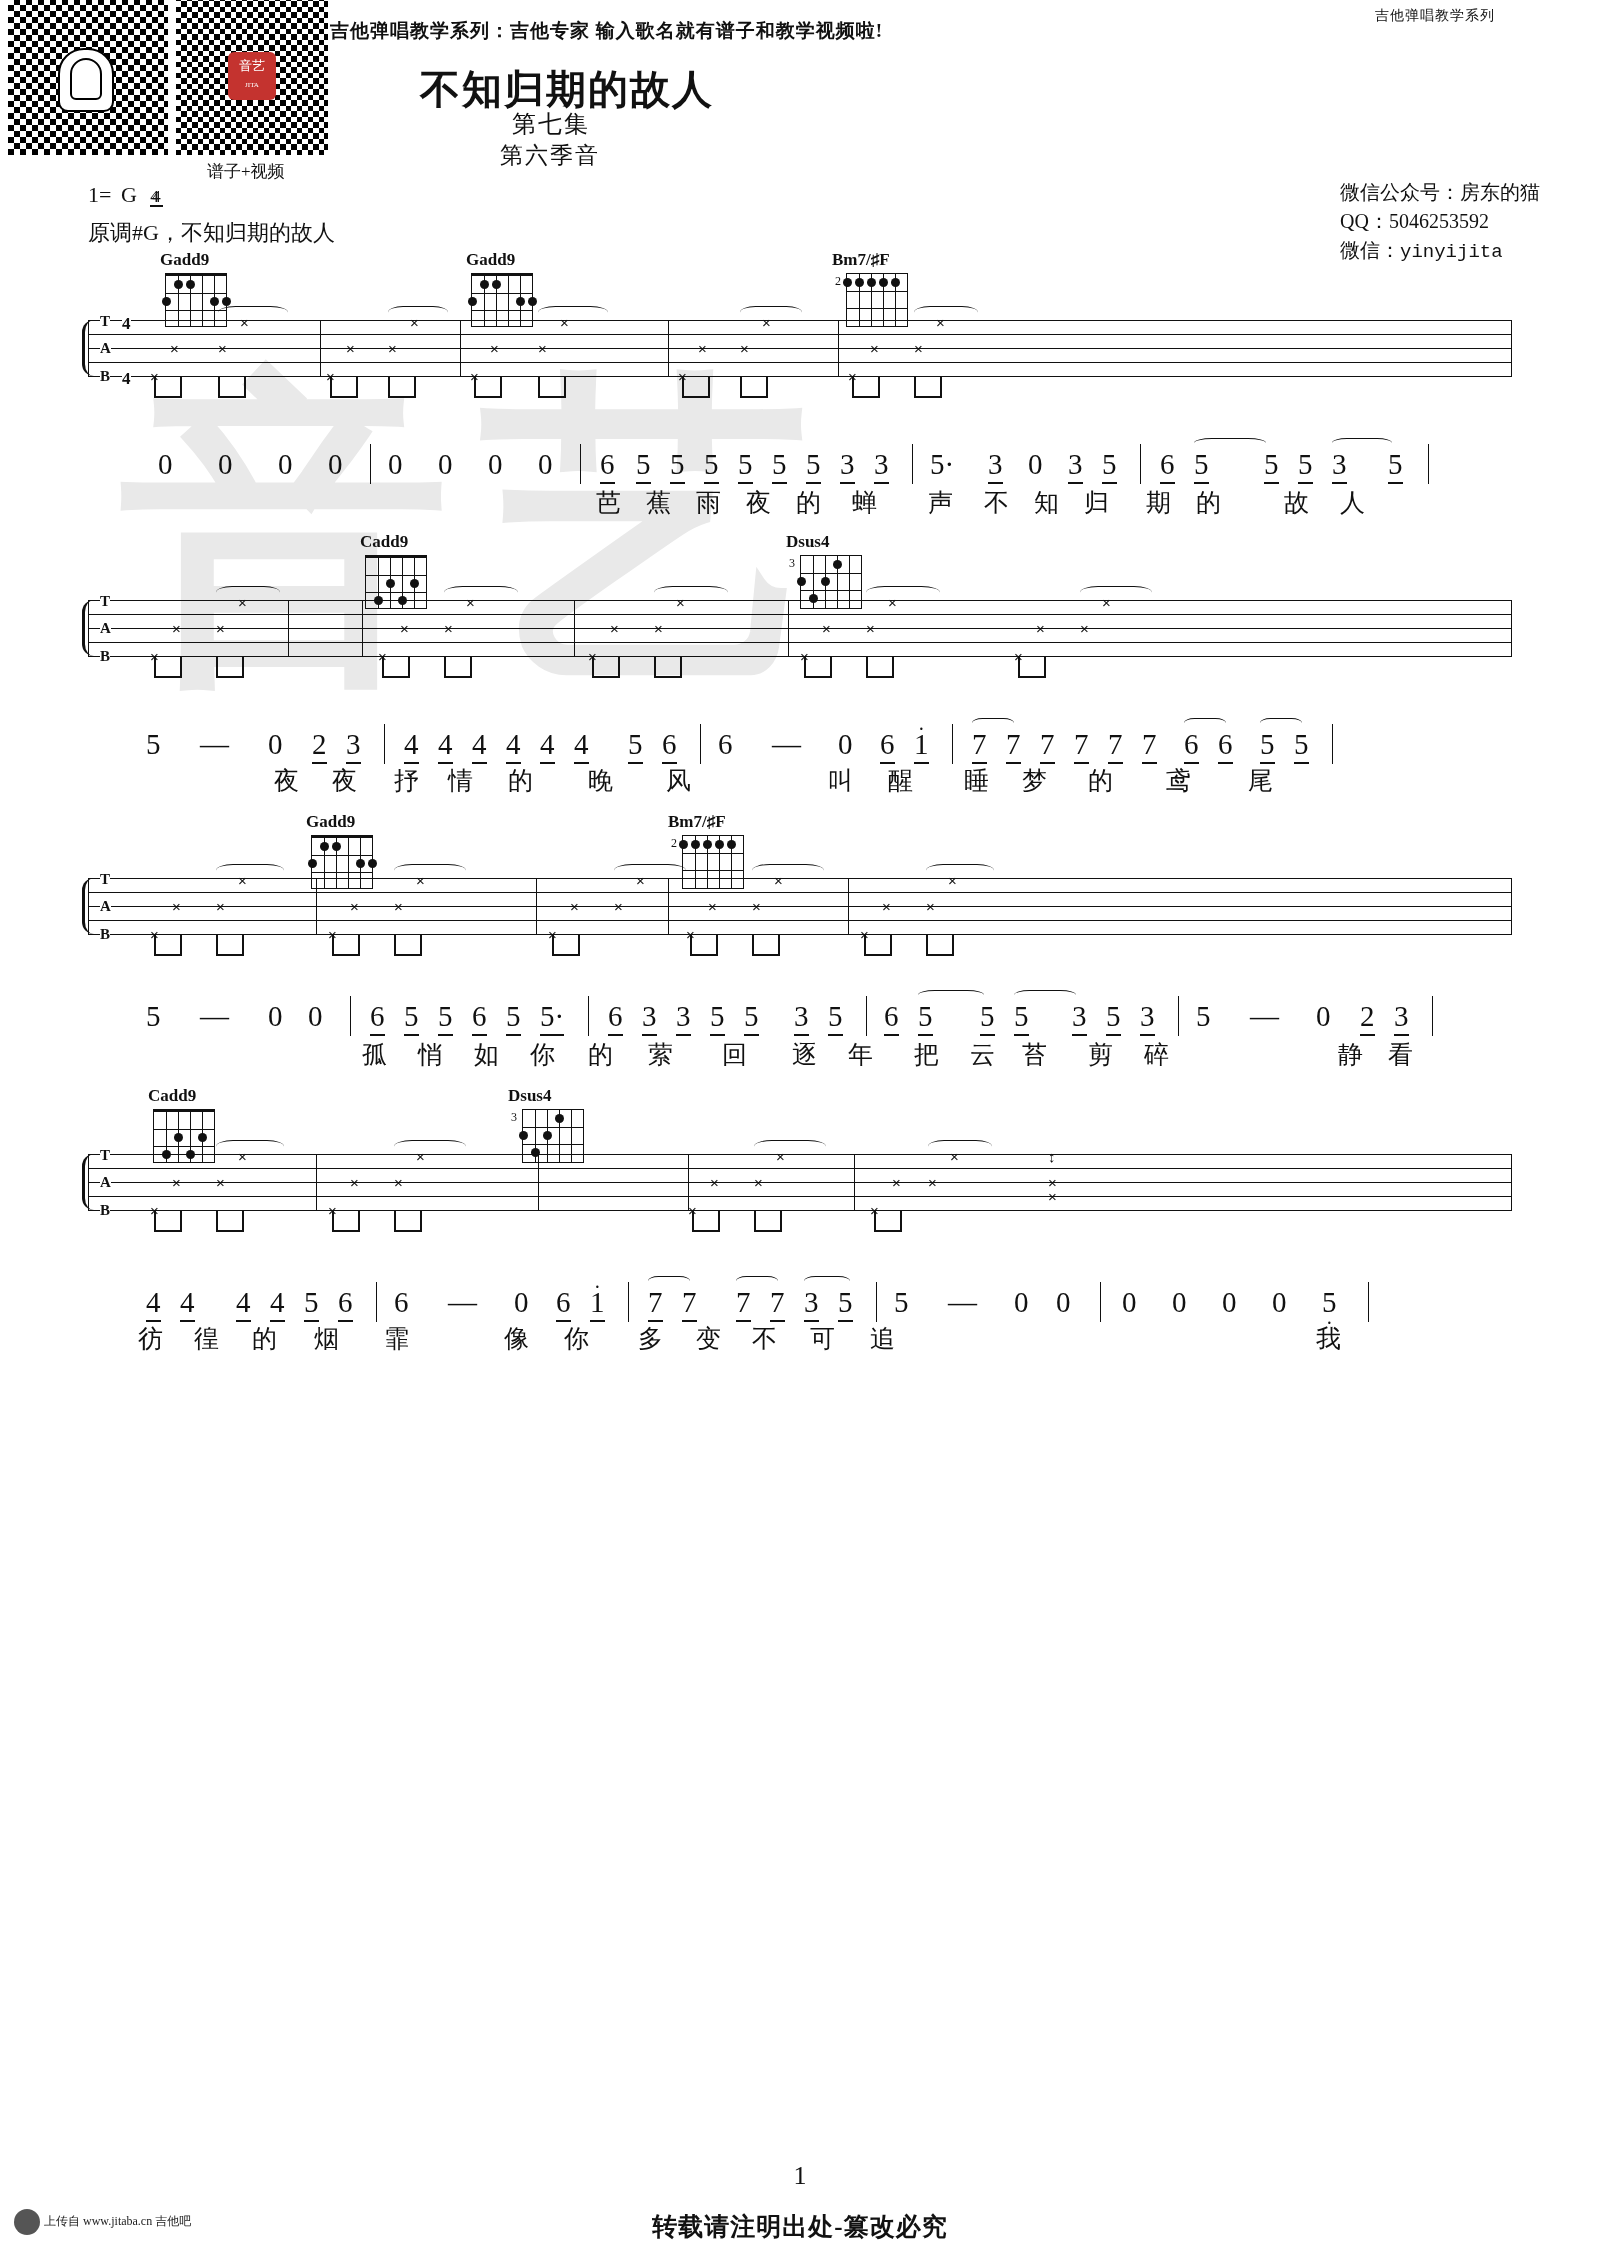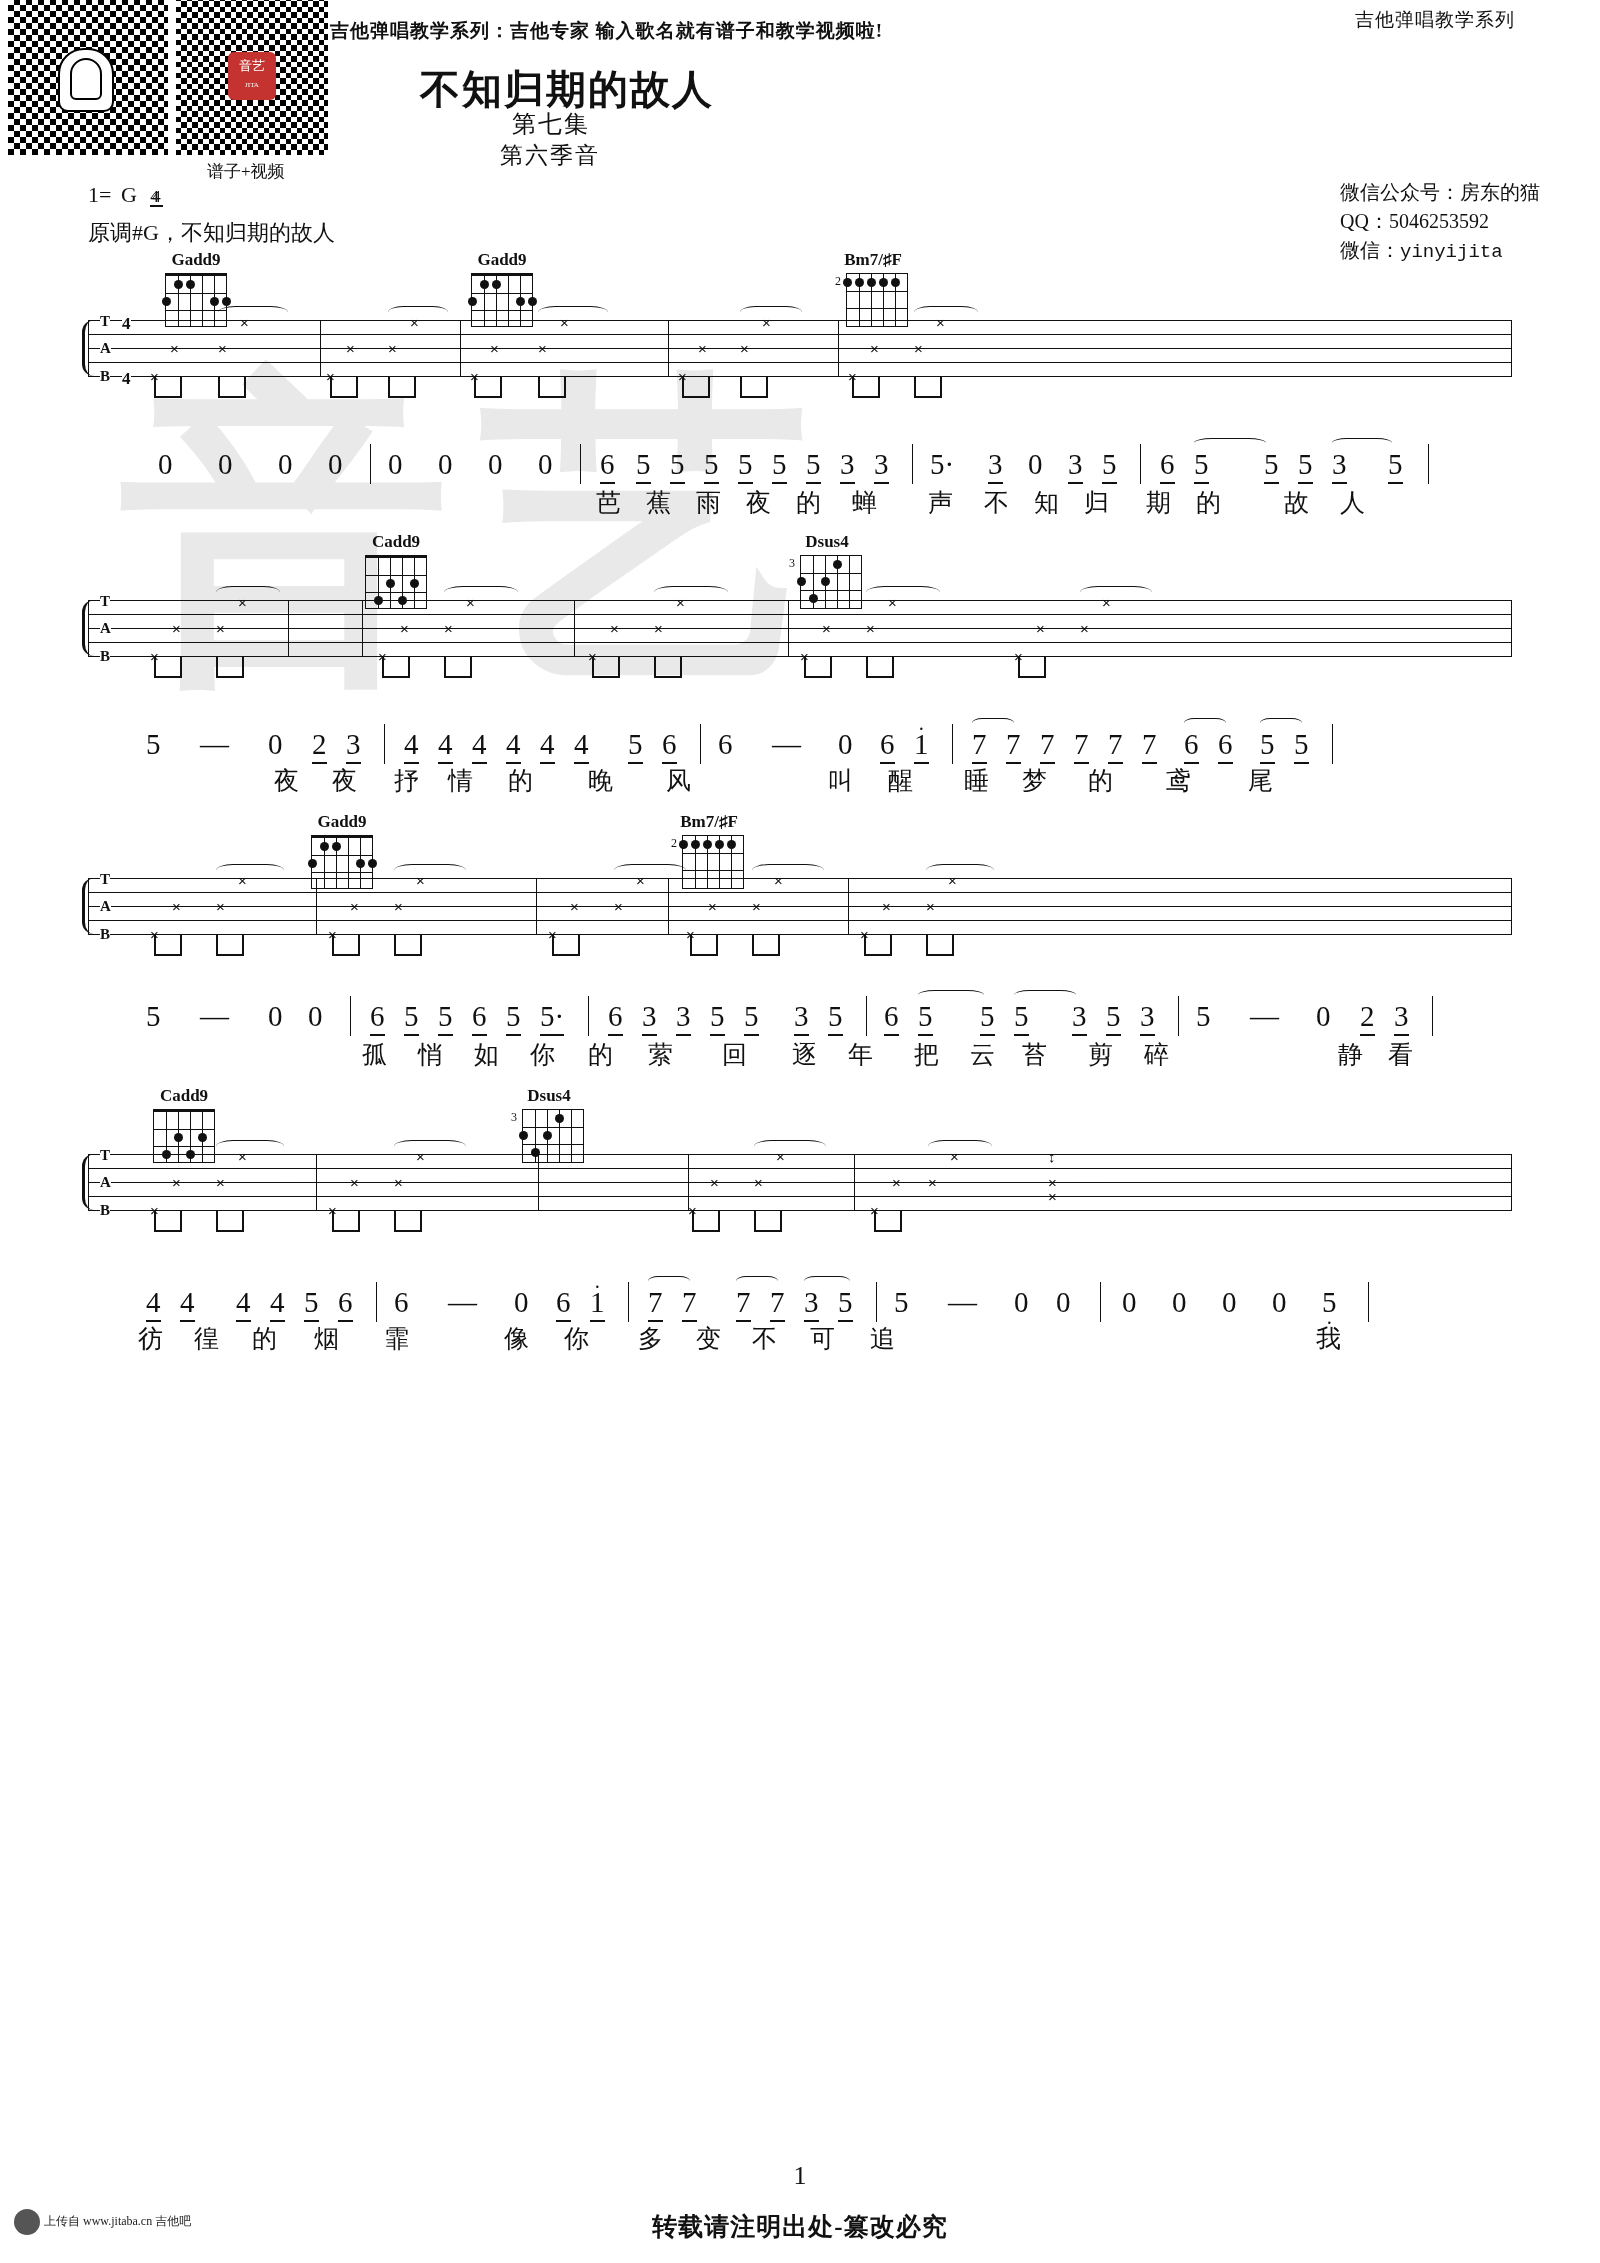"吉他弹唱教学系列" .season .s2 { font-size: 19px -> 14px }
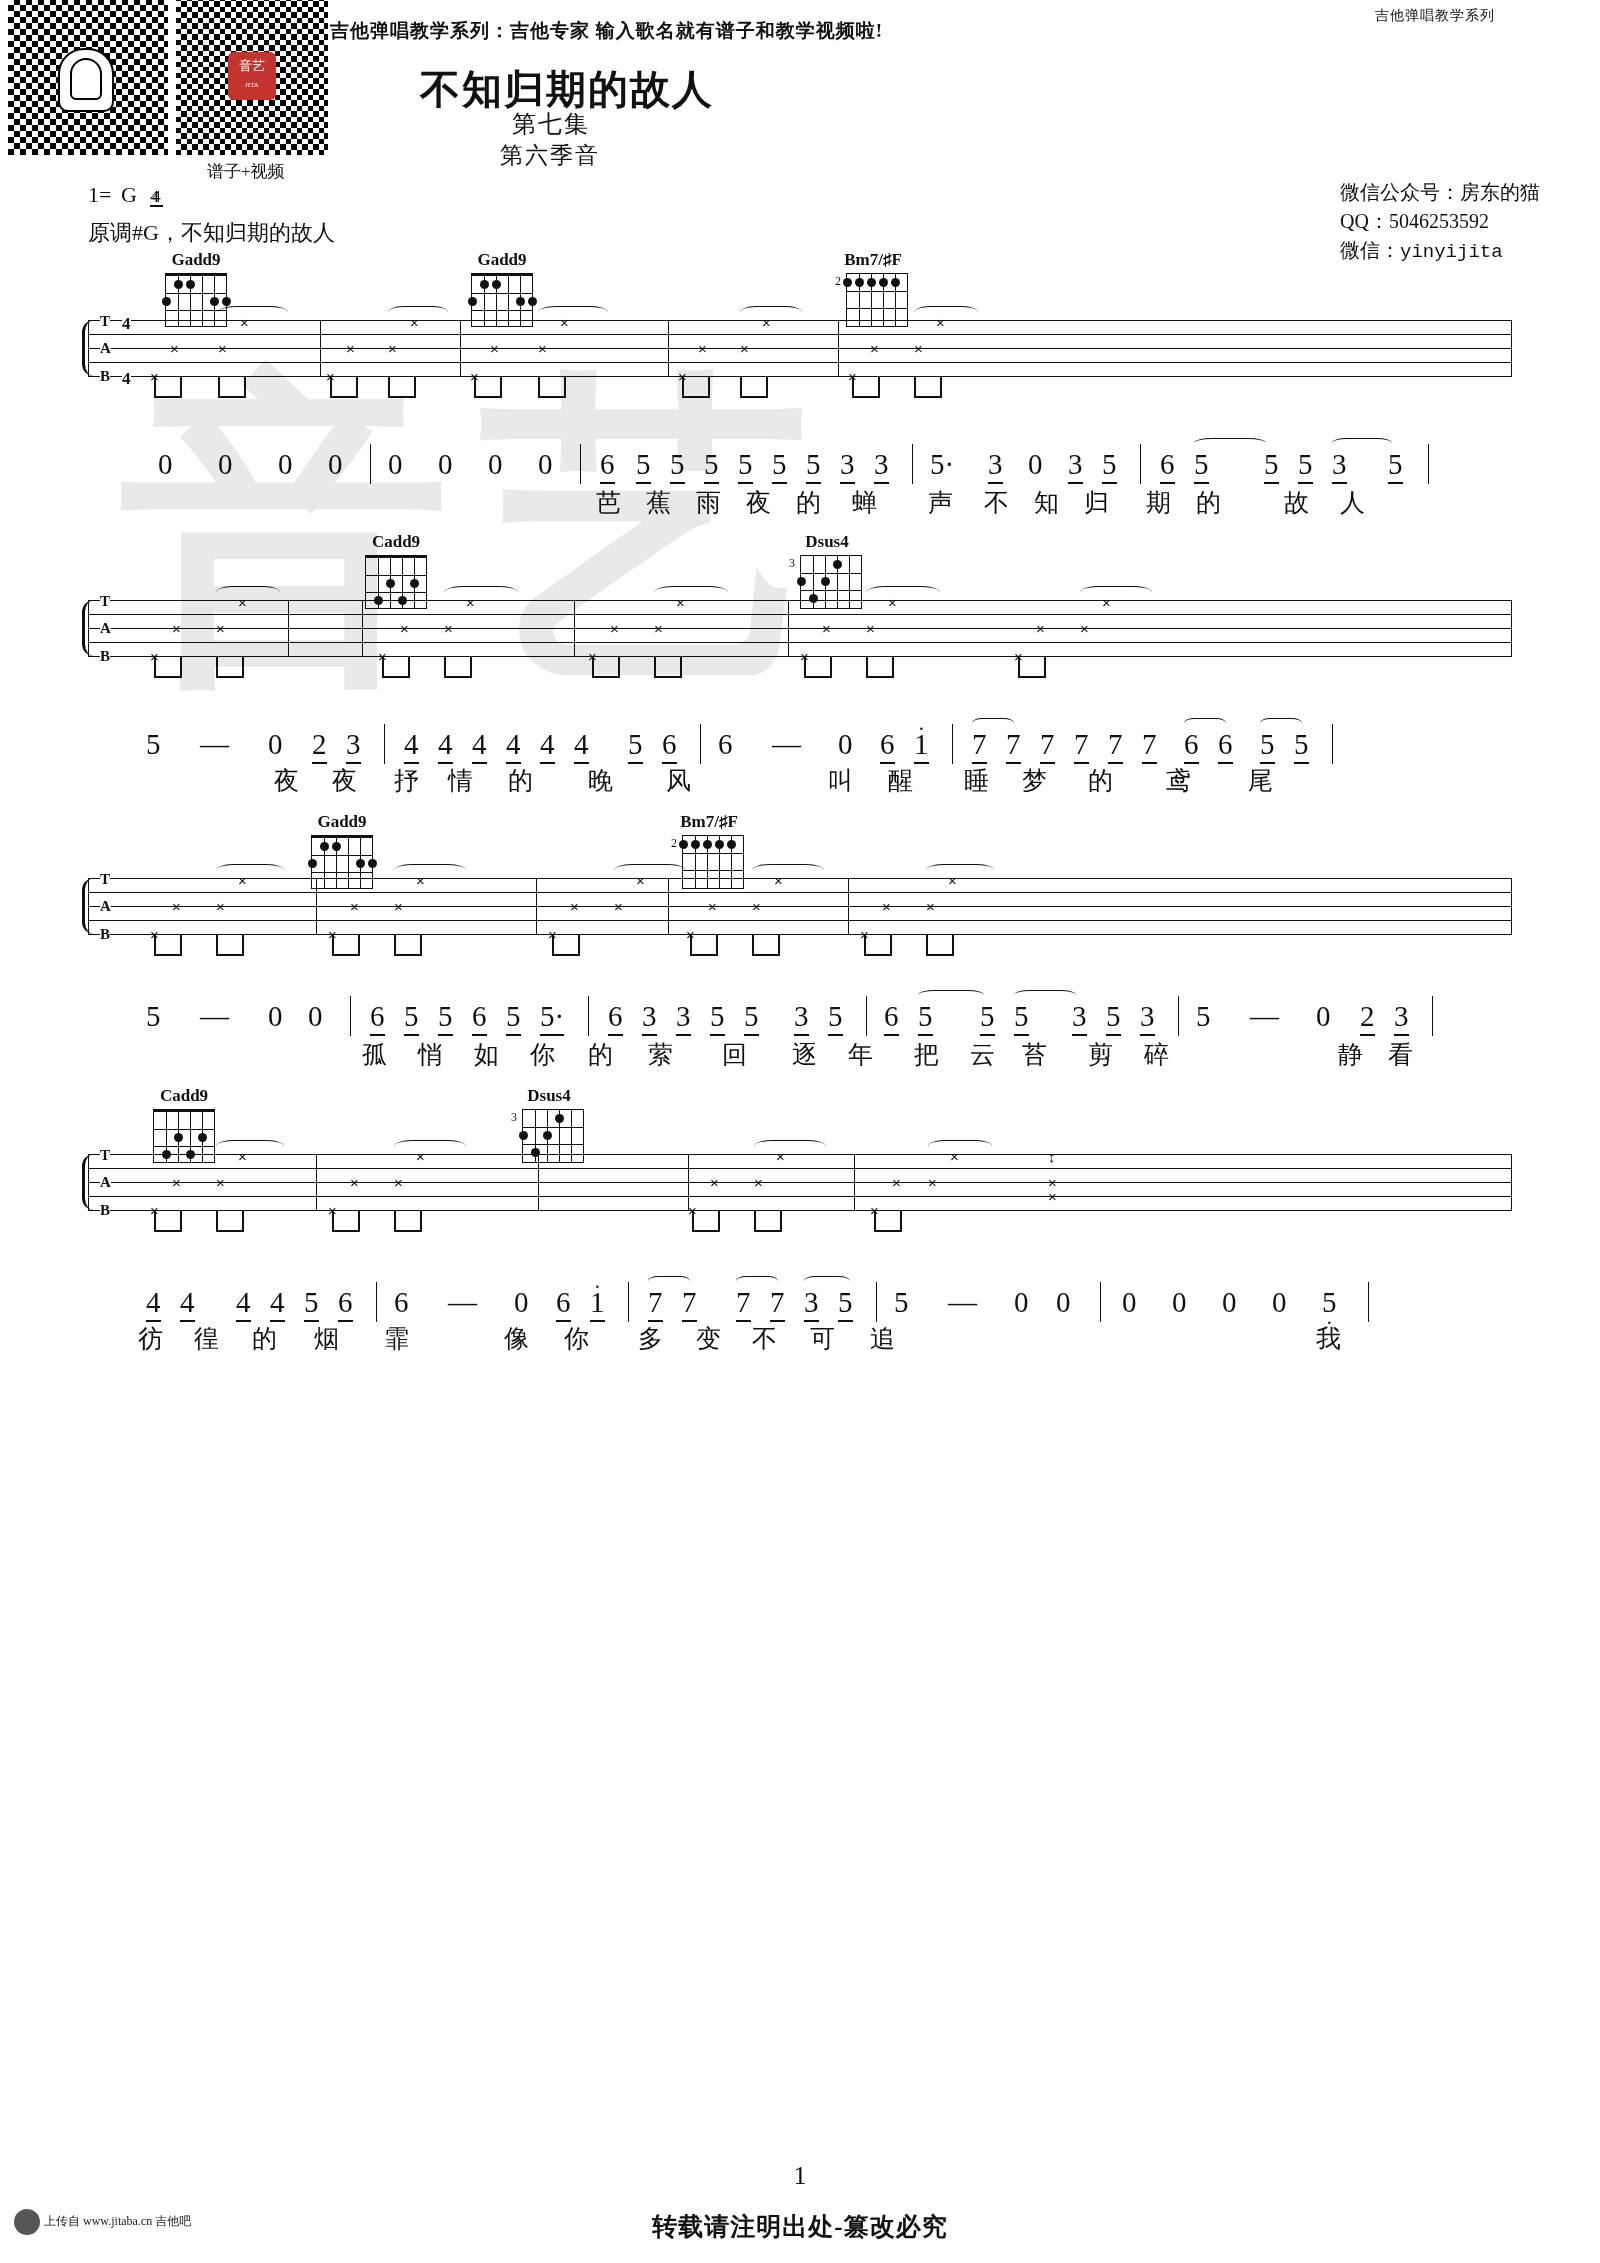"Gadd9" .chord .cname { text-align: center -> none }
